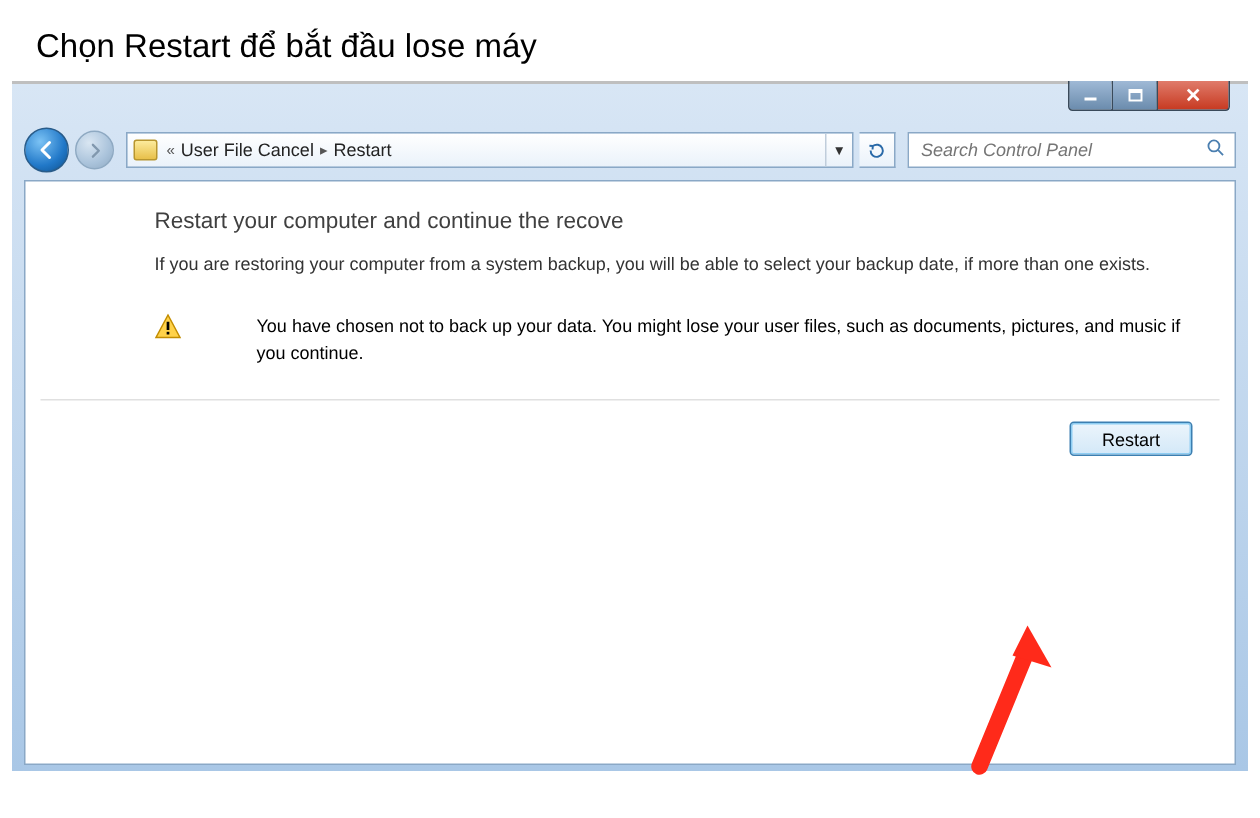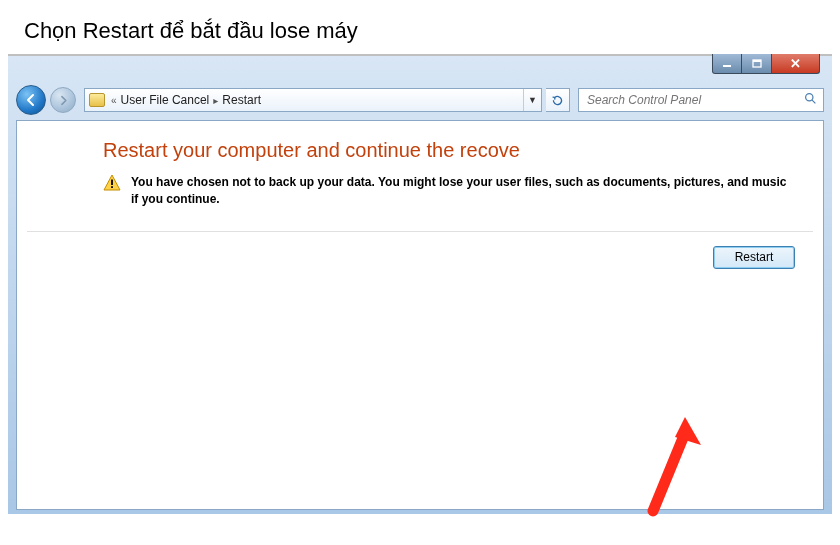"Search Control Panel" .searchbox { width: 246px -> 219px }
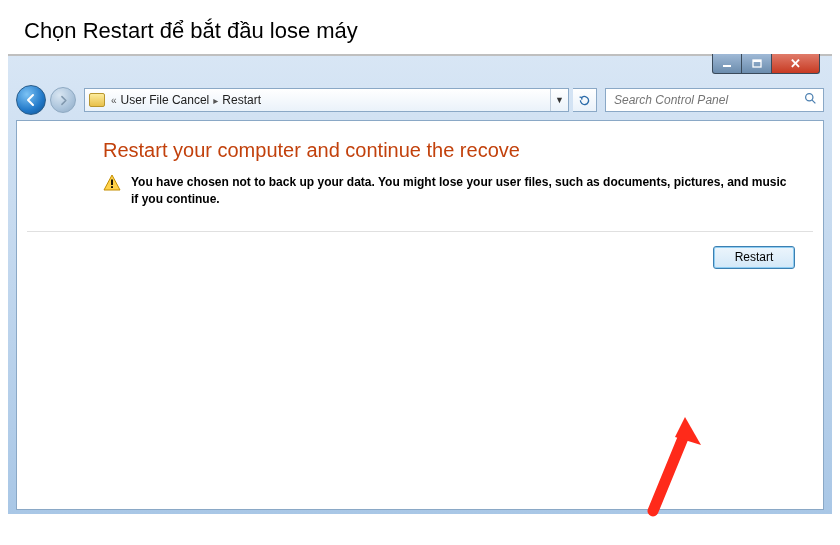"Restart your computer and continue" .heading { color: #c2410c -> #404040; font-size: 20px -> 15px }
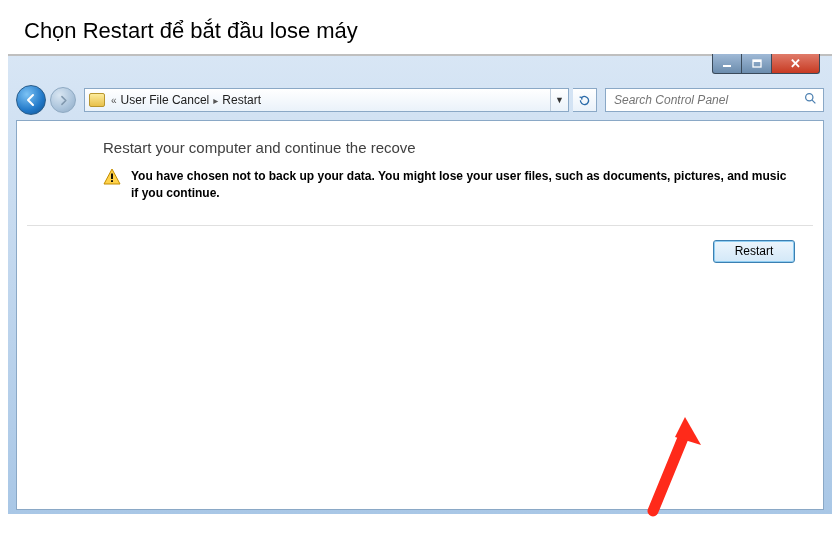"If you are restoring your" div.para { html: none -> <div>If you are restoring your computer from a system backup, you will be able to select your backup date, if more than one exists.</div> }
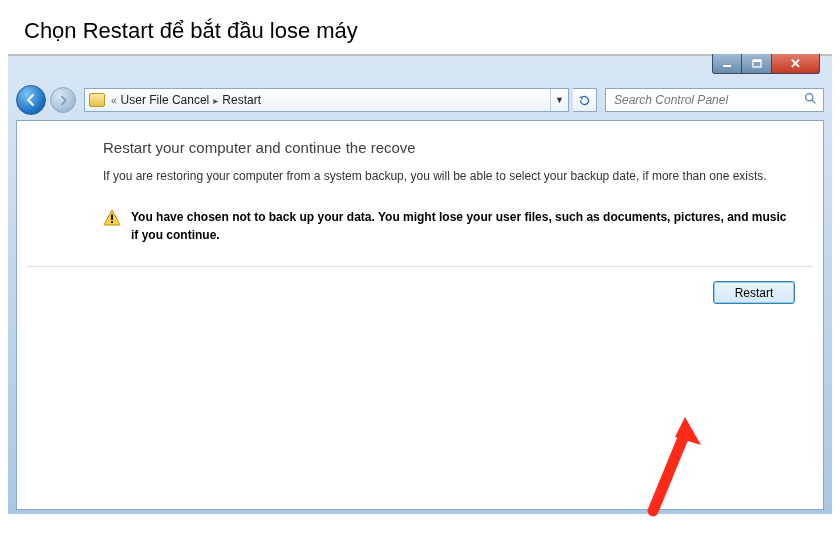"You have chosen not to" .warn-text { font-weight: bold -> normal; margin-left: none -> 40px }
